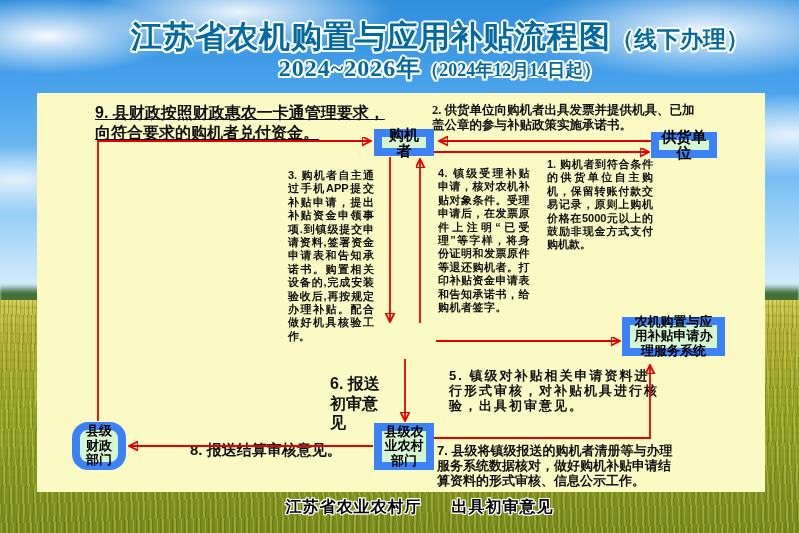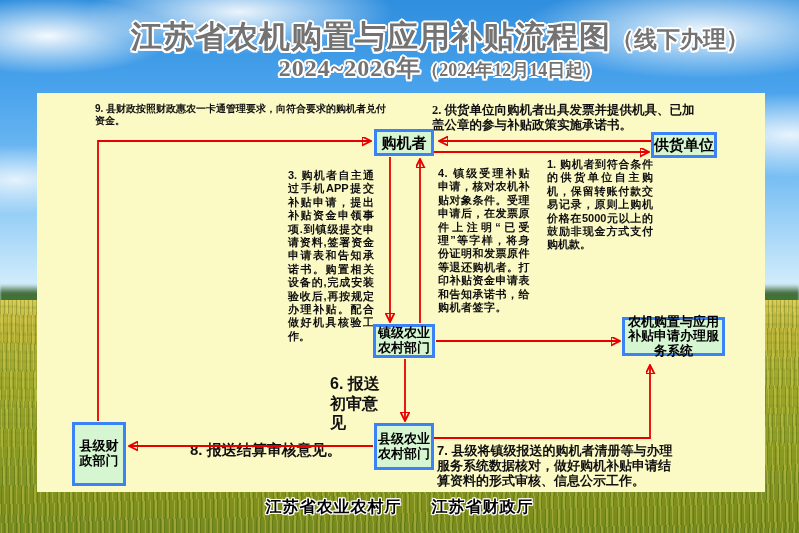"江苏省农机购置与应用补贴流程图（线下办理）" .title { color: #737373 -> #0369a1 }
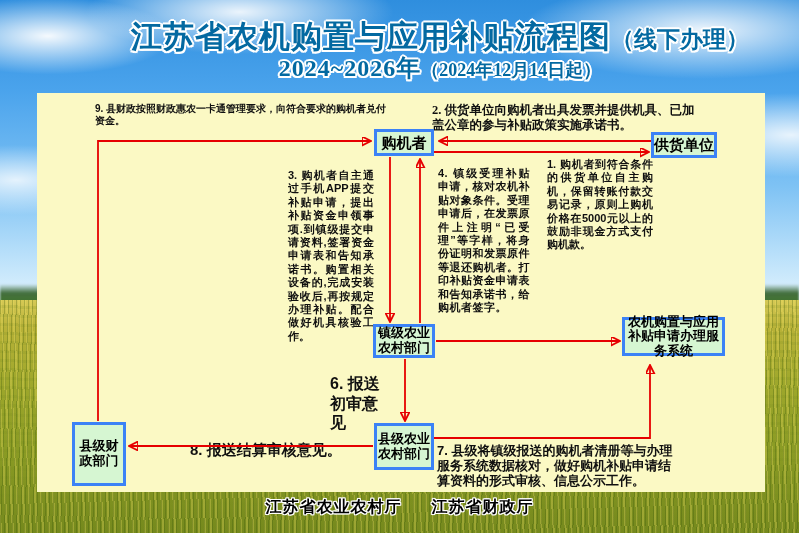"9. 县财政按照财政惠农一卡通管理要求，向符合要求的购机者兑付资金。" .s9 { font-size: 10px -> 16px; text-decoration: none -> underline }
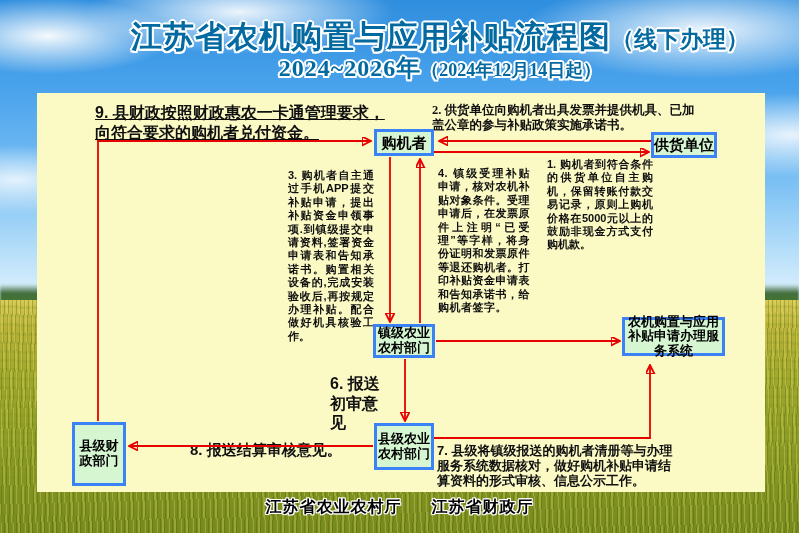"购机者" .node { border: 3px solid #3b82f6 -> 8px solid #3b82f6 }
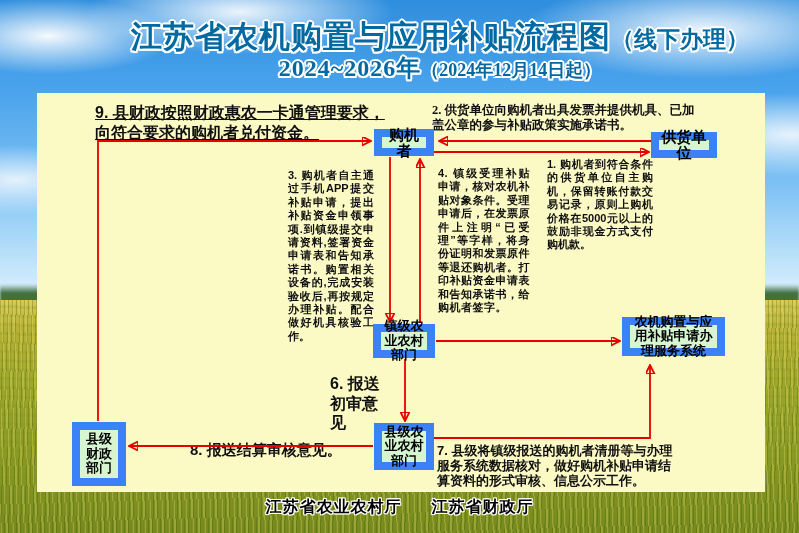"镇级农业农村部门" div.node { html: <div>镇级农业农村部门</div> -> none }
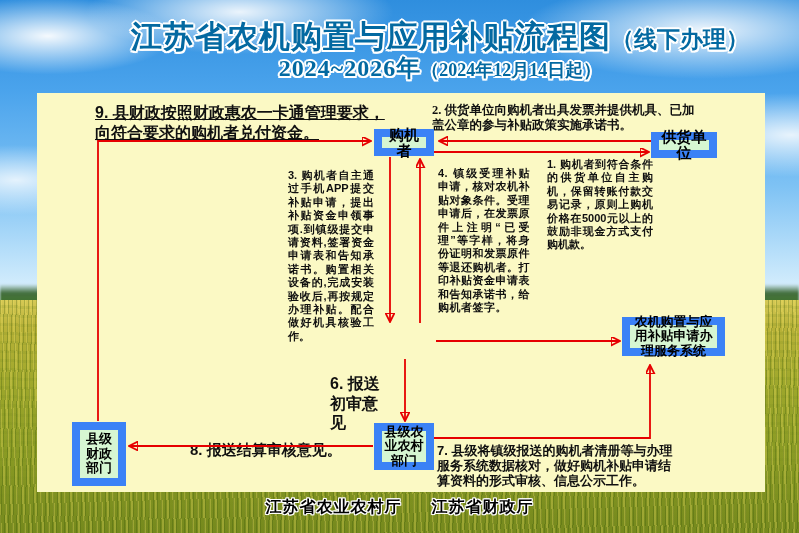"5. 镇级对补贴相关申请资料进行形式审核，对补贴机具进行核验，出具初审意见。" div.step { html: none -> <div>5. 镇级对补贴相关申请资料进行形式审核，对补贴机具进行核验，出具初审意见。</div> }
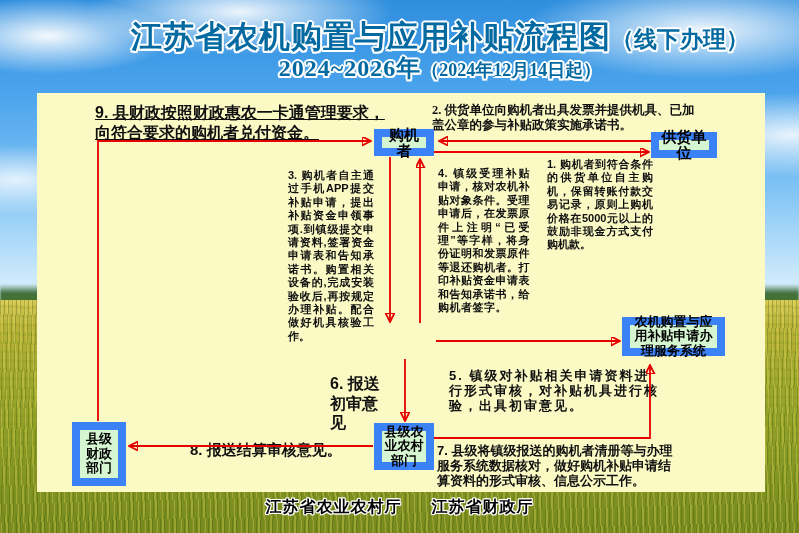"县级财政部门" .n-county-fin { border-radius: none -> 16px; height: 64px -> 48px }
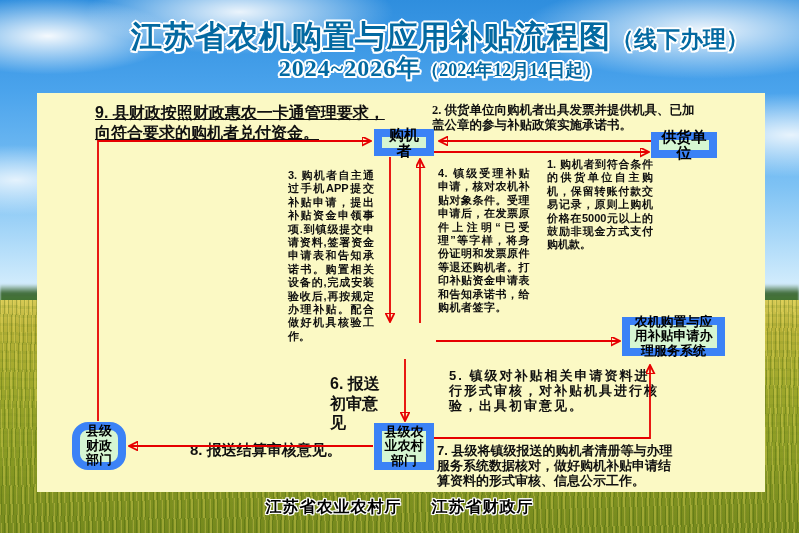"江苏省农业农村厅" .footer .org1 { padding-left: none -> 40px }
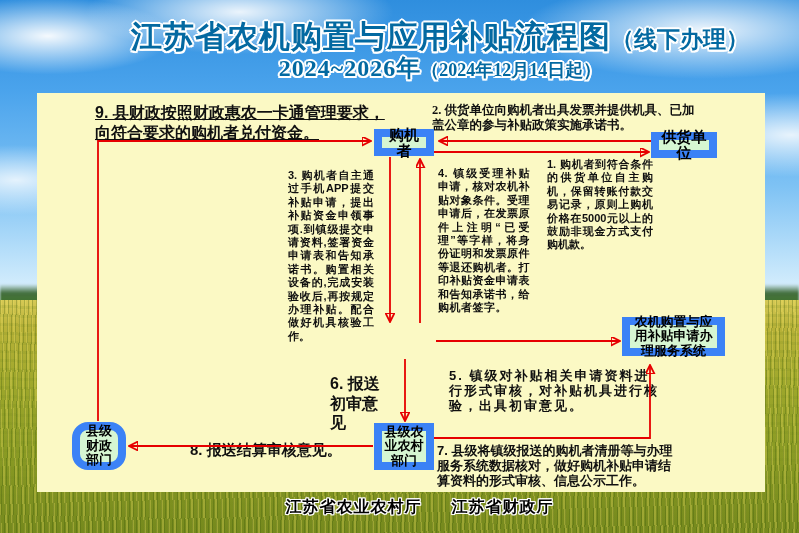"江苏省财政厅" span { text: 江苏省财政厅 -> 出具初审意见 }
